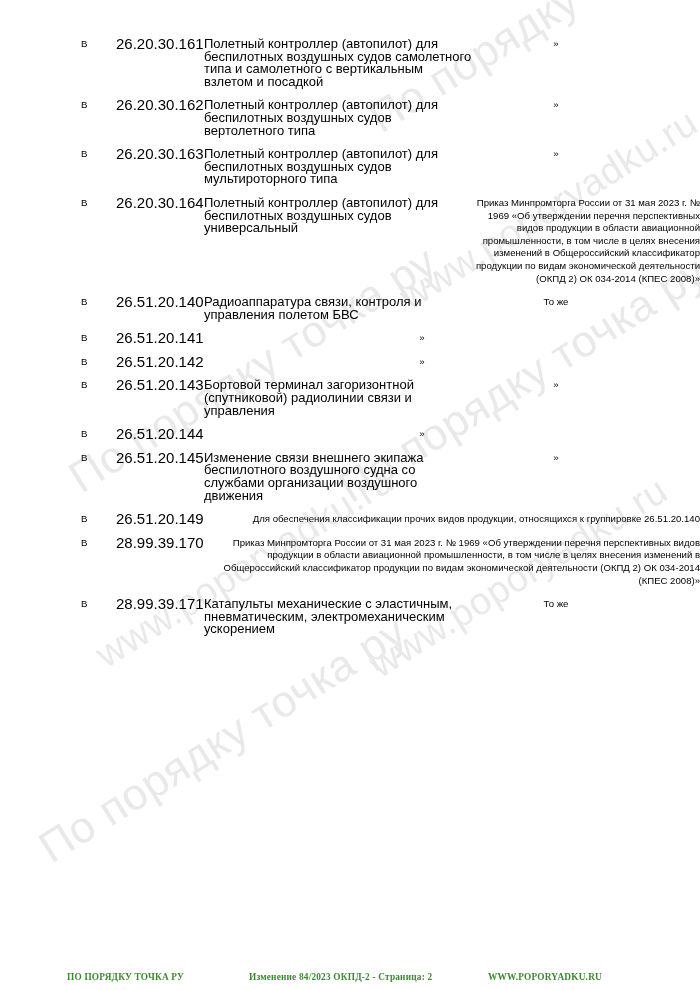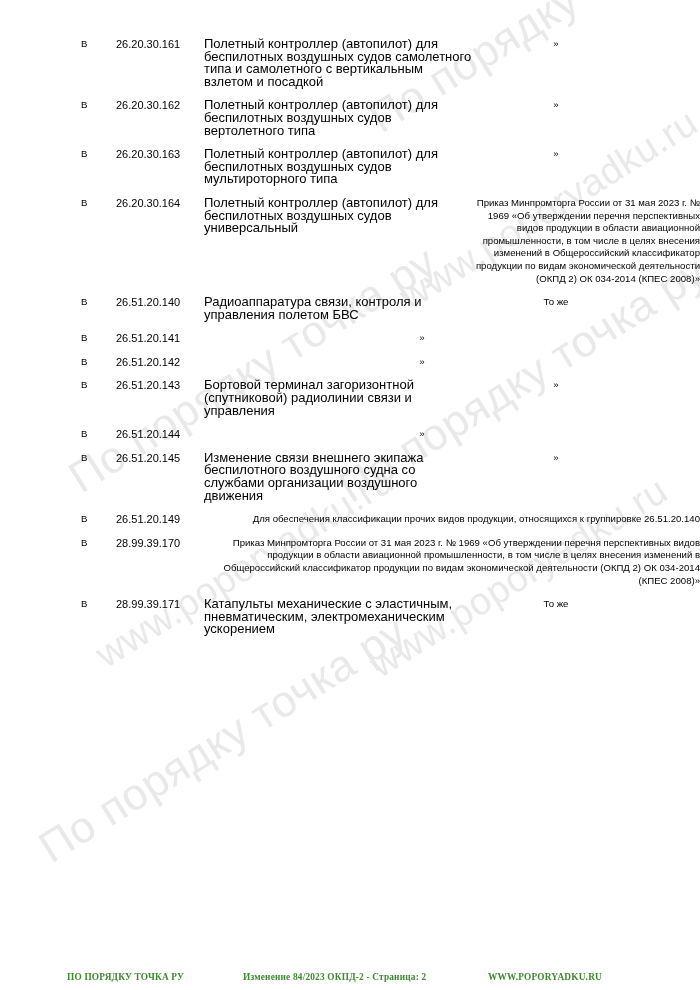"26.20.30.161" .c-code { font-size: 11px -> 15px }
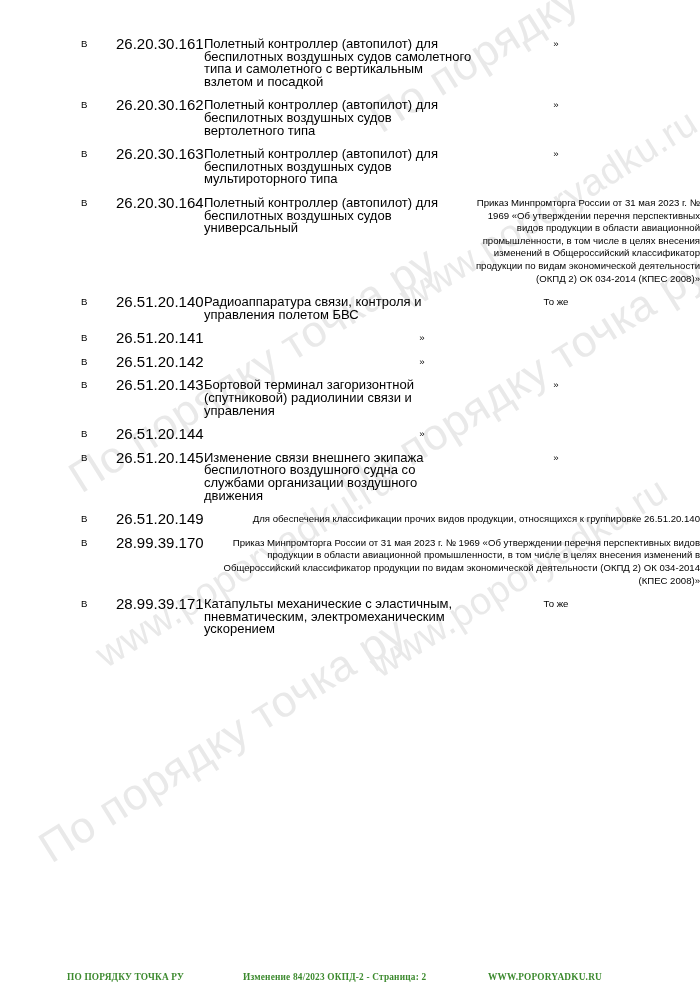"Изменение 84/2023 ОКПД-2 - Страница:" .footer-mid { left: 243px -> 249px }
